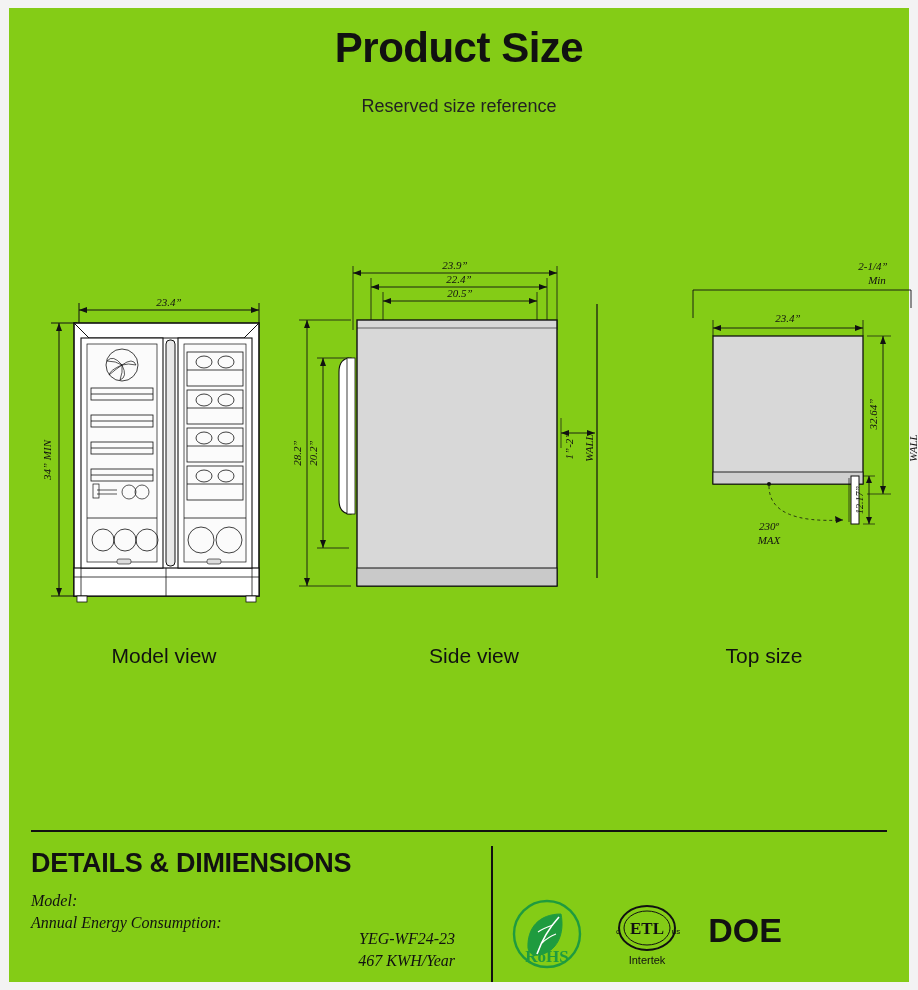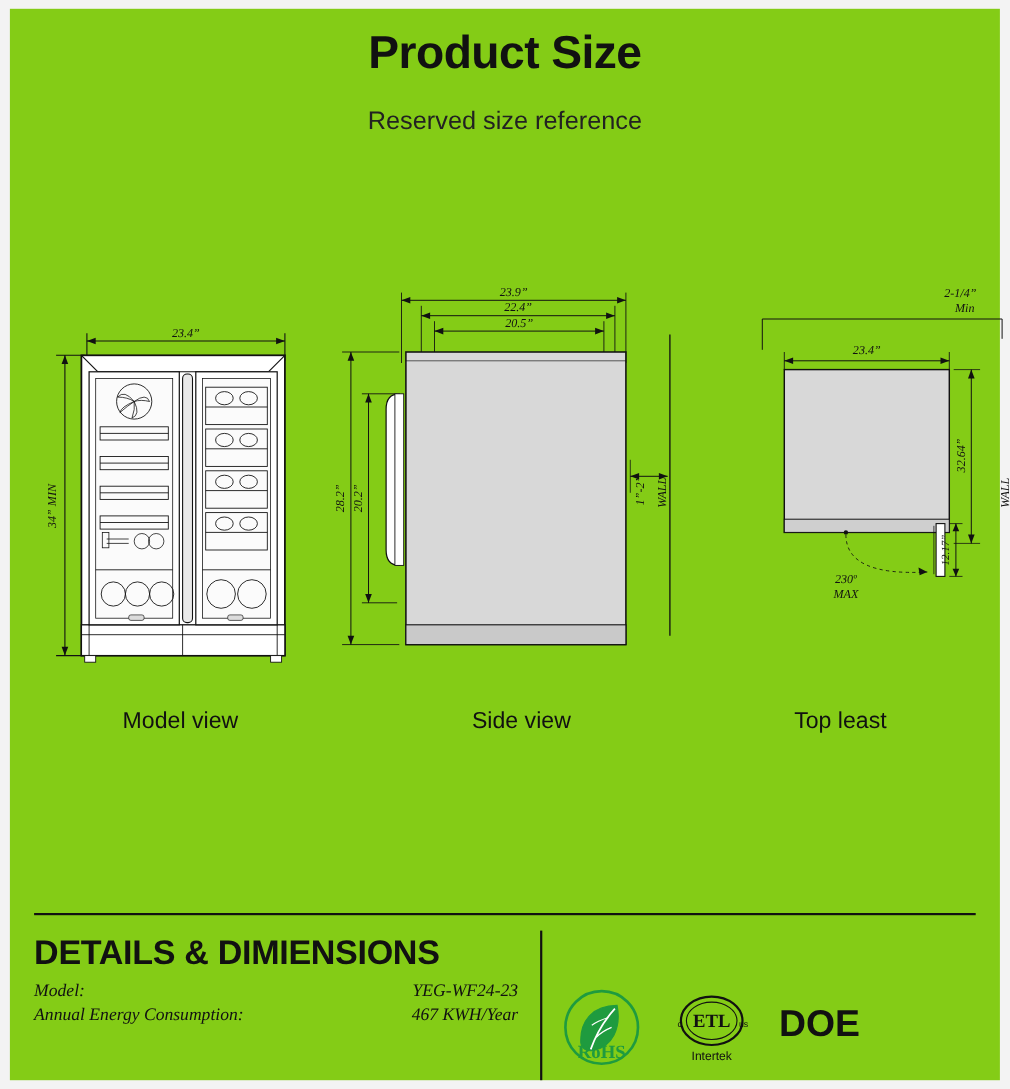"Reserved size reference" .subtitle { font-size: 23px -> 18px }
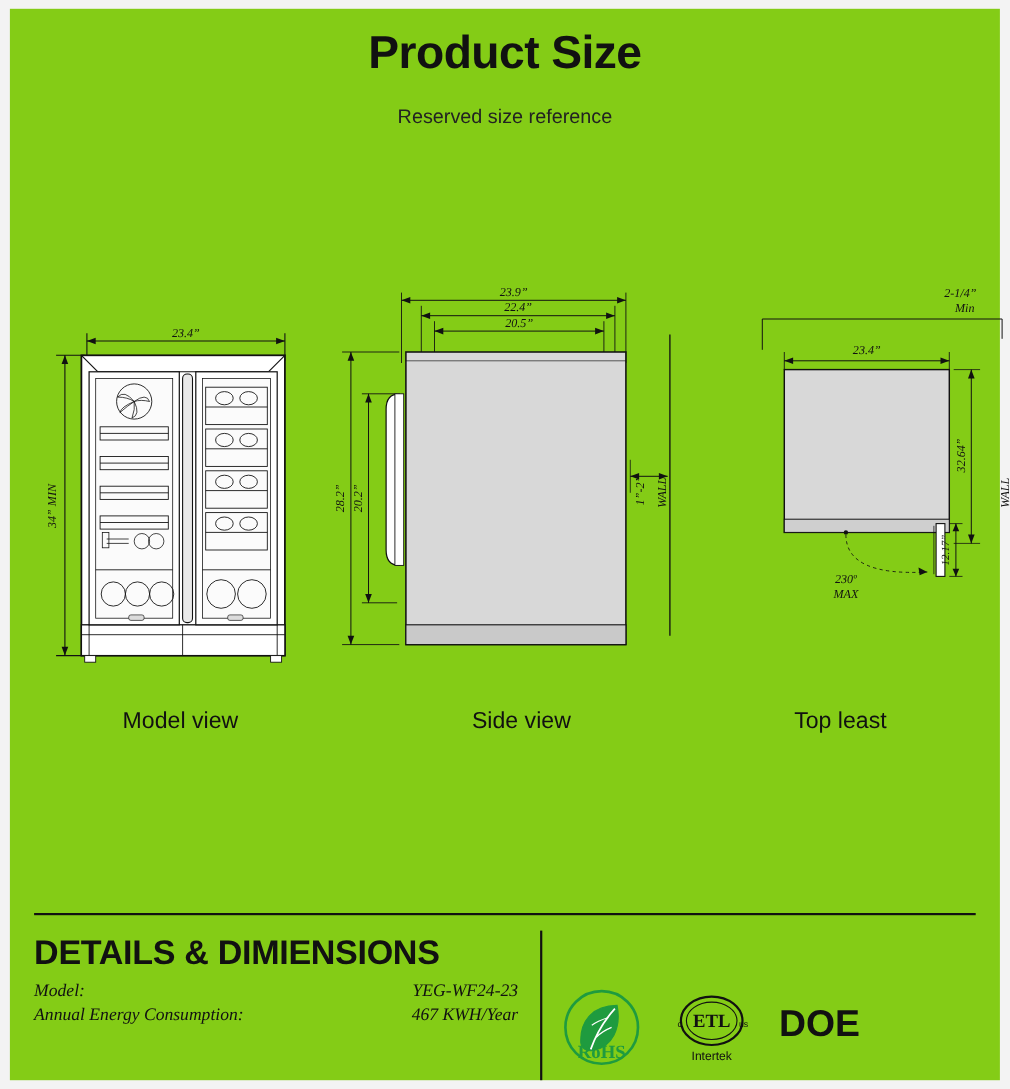"23.9”" div { left: 288px -> 276px }
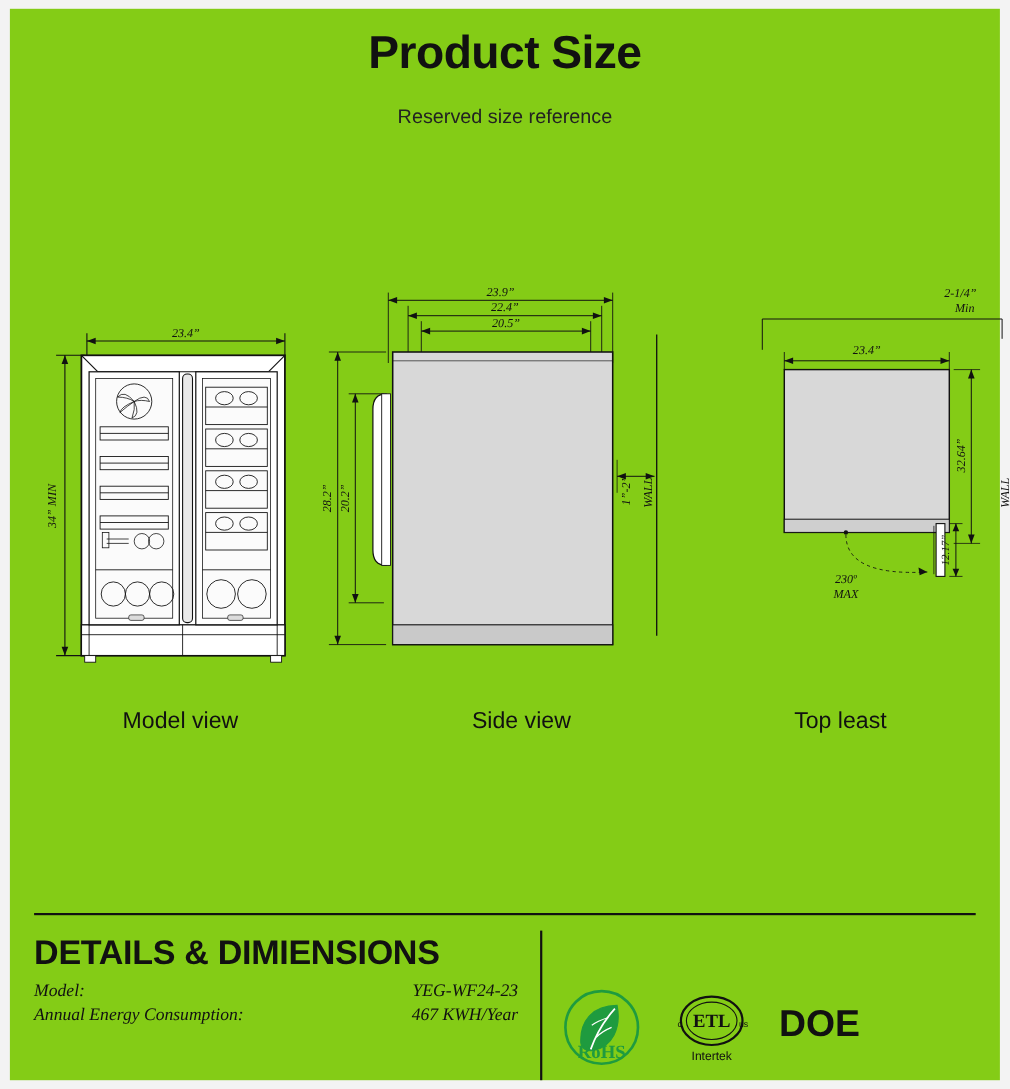"Top least" div.view-caption { text: least -> size }
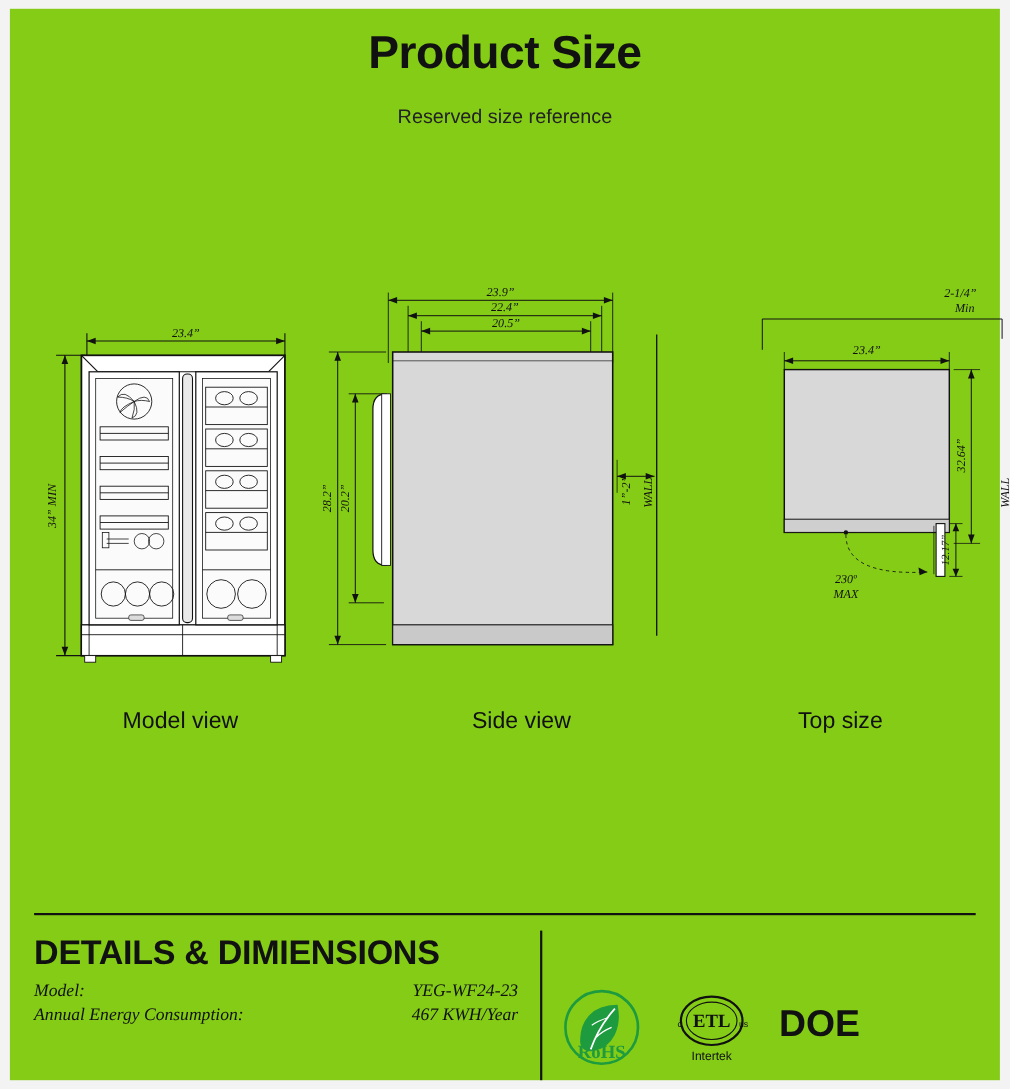"DETAILS & DIMIENSIONS" .sec-title { font-size: 31px -> 27px }
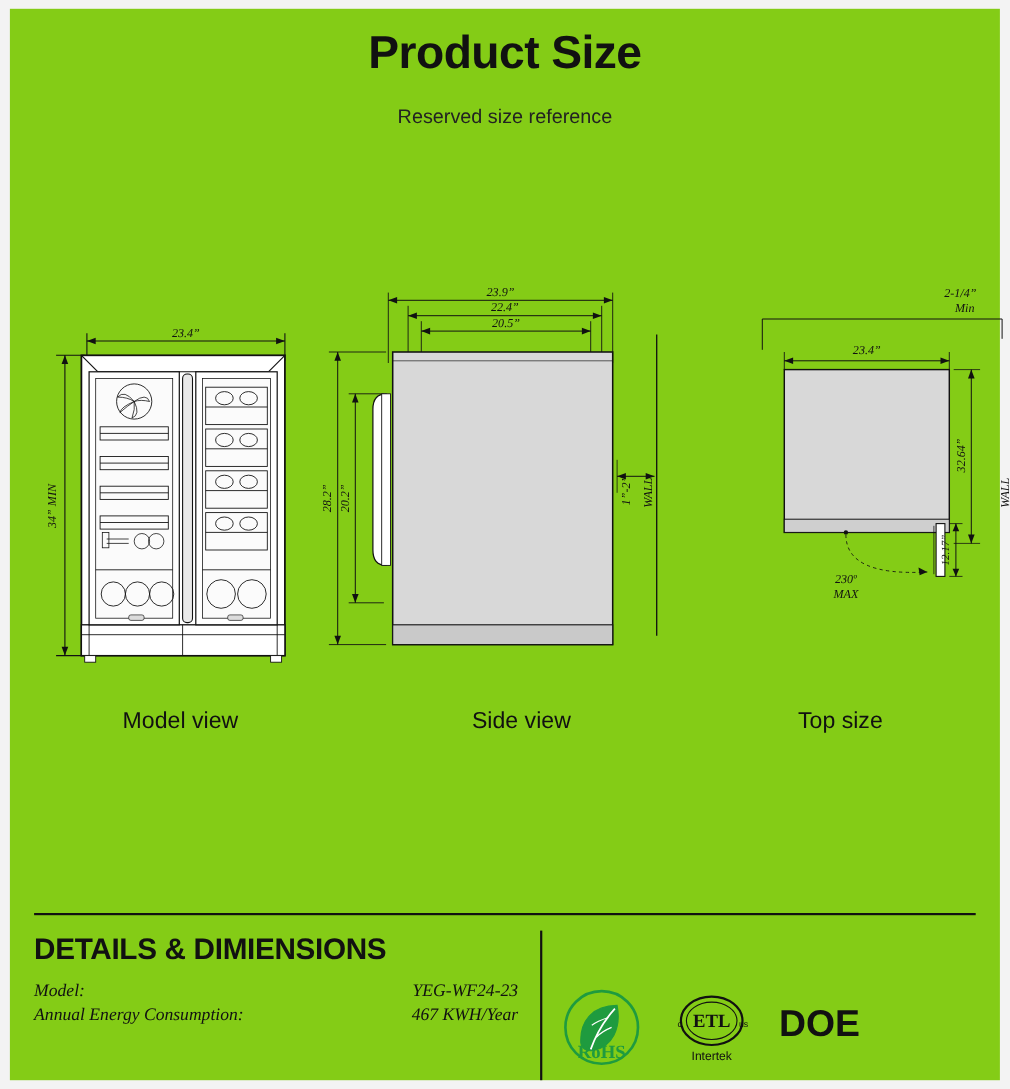"YEG-WF24-23" .spec-val { margin-top: none -> 38px; right: 0 -> 16px }
